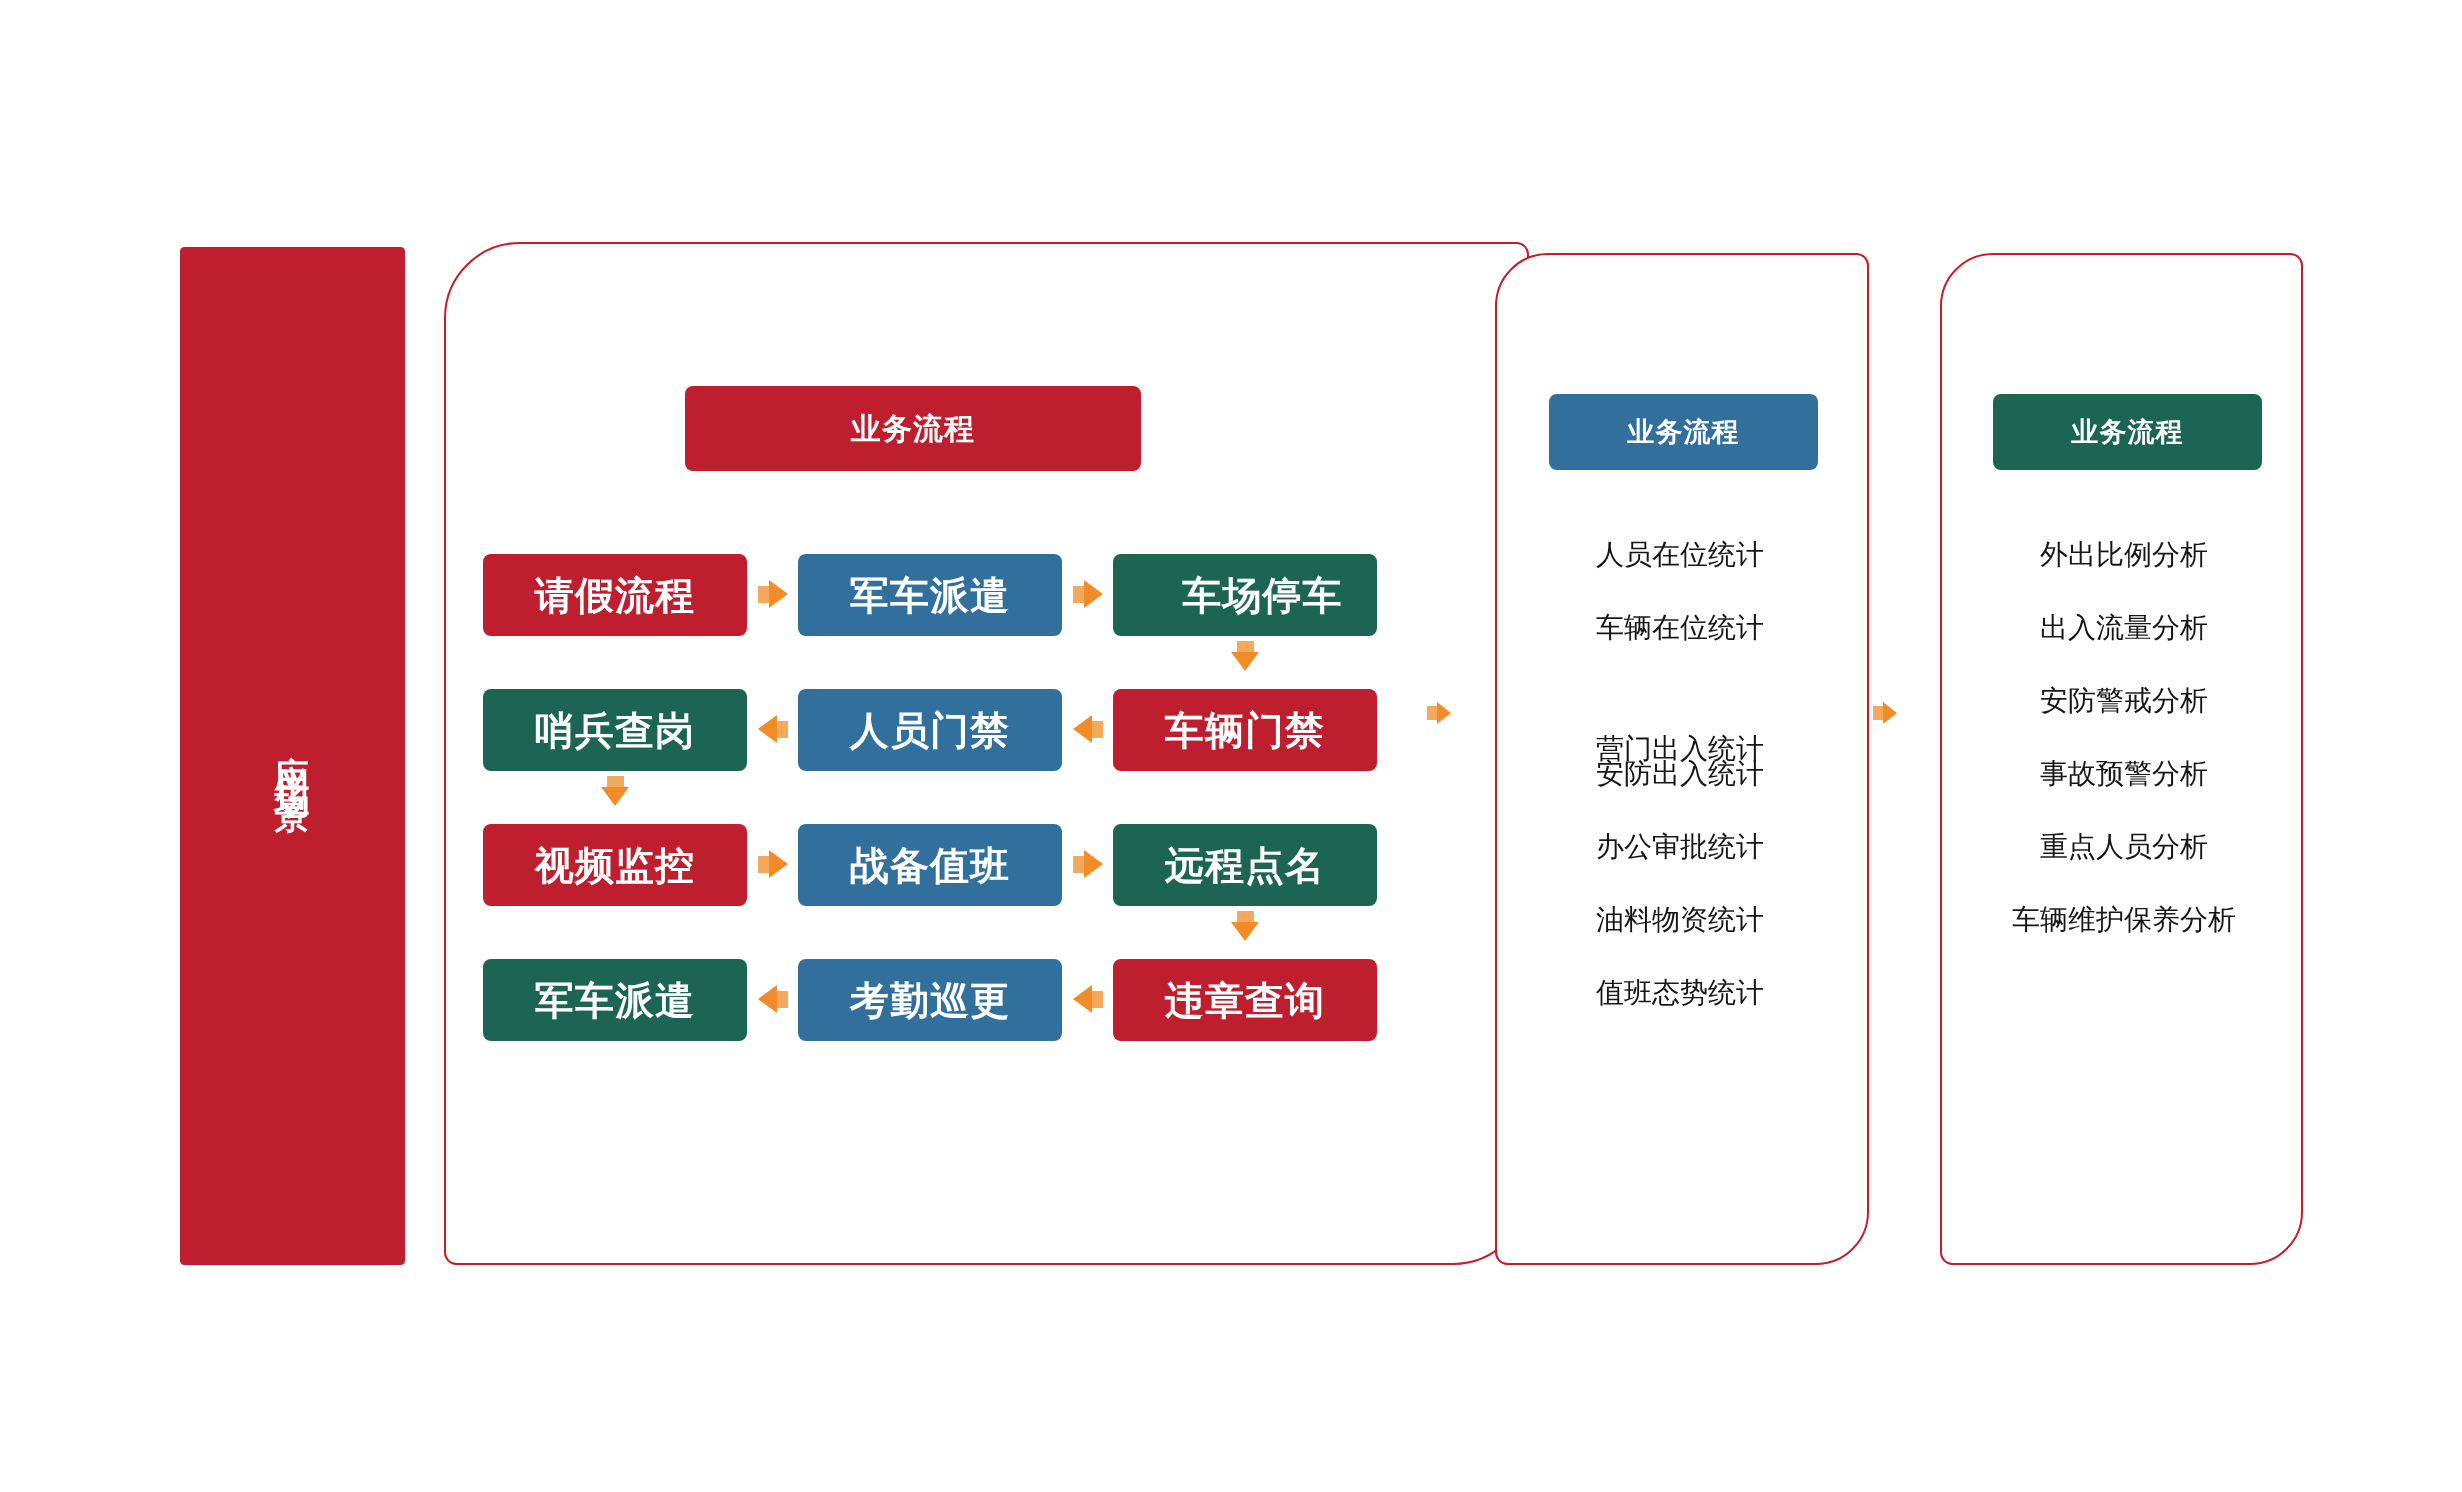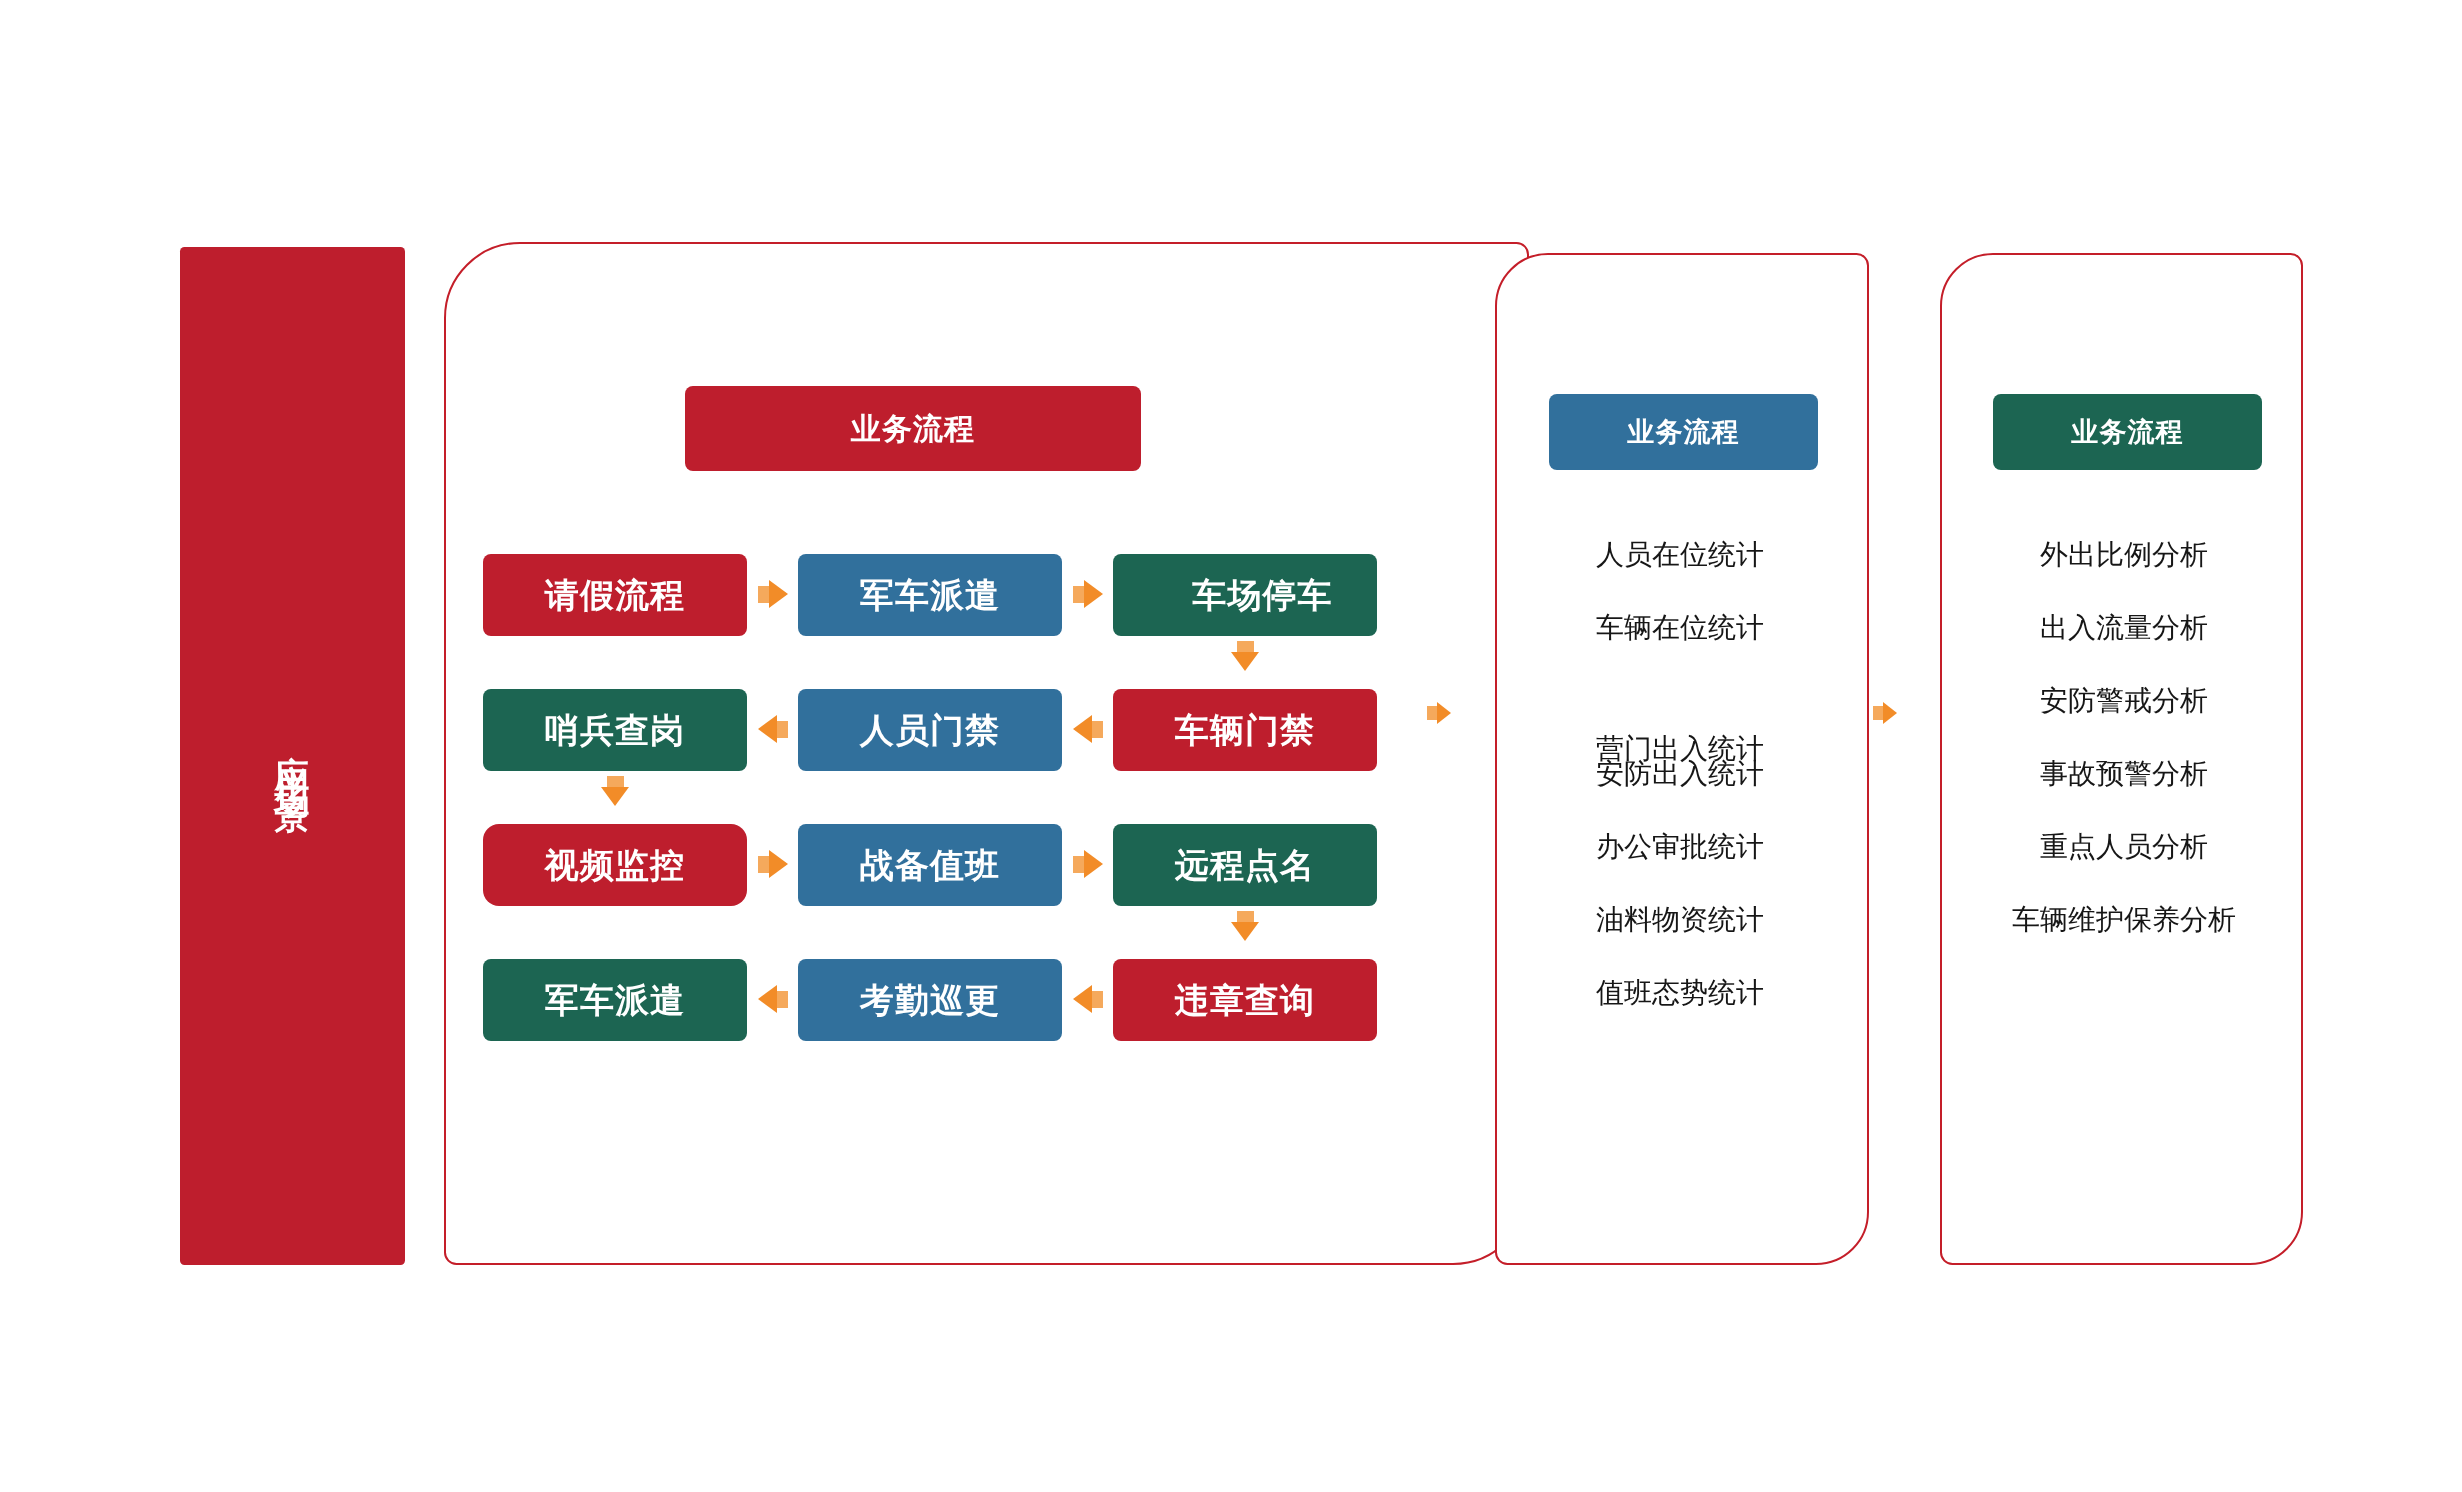"请假流程" .flow-chip { font-size: 34px -> 39px }
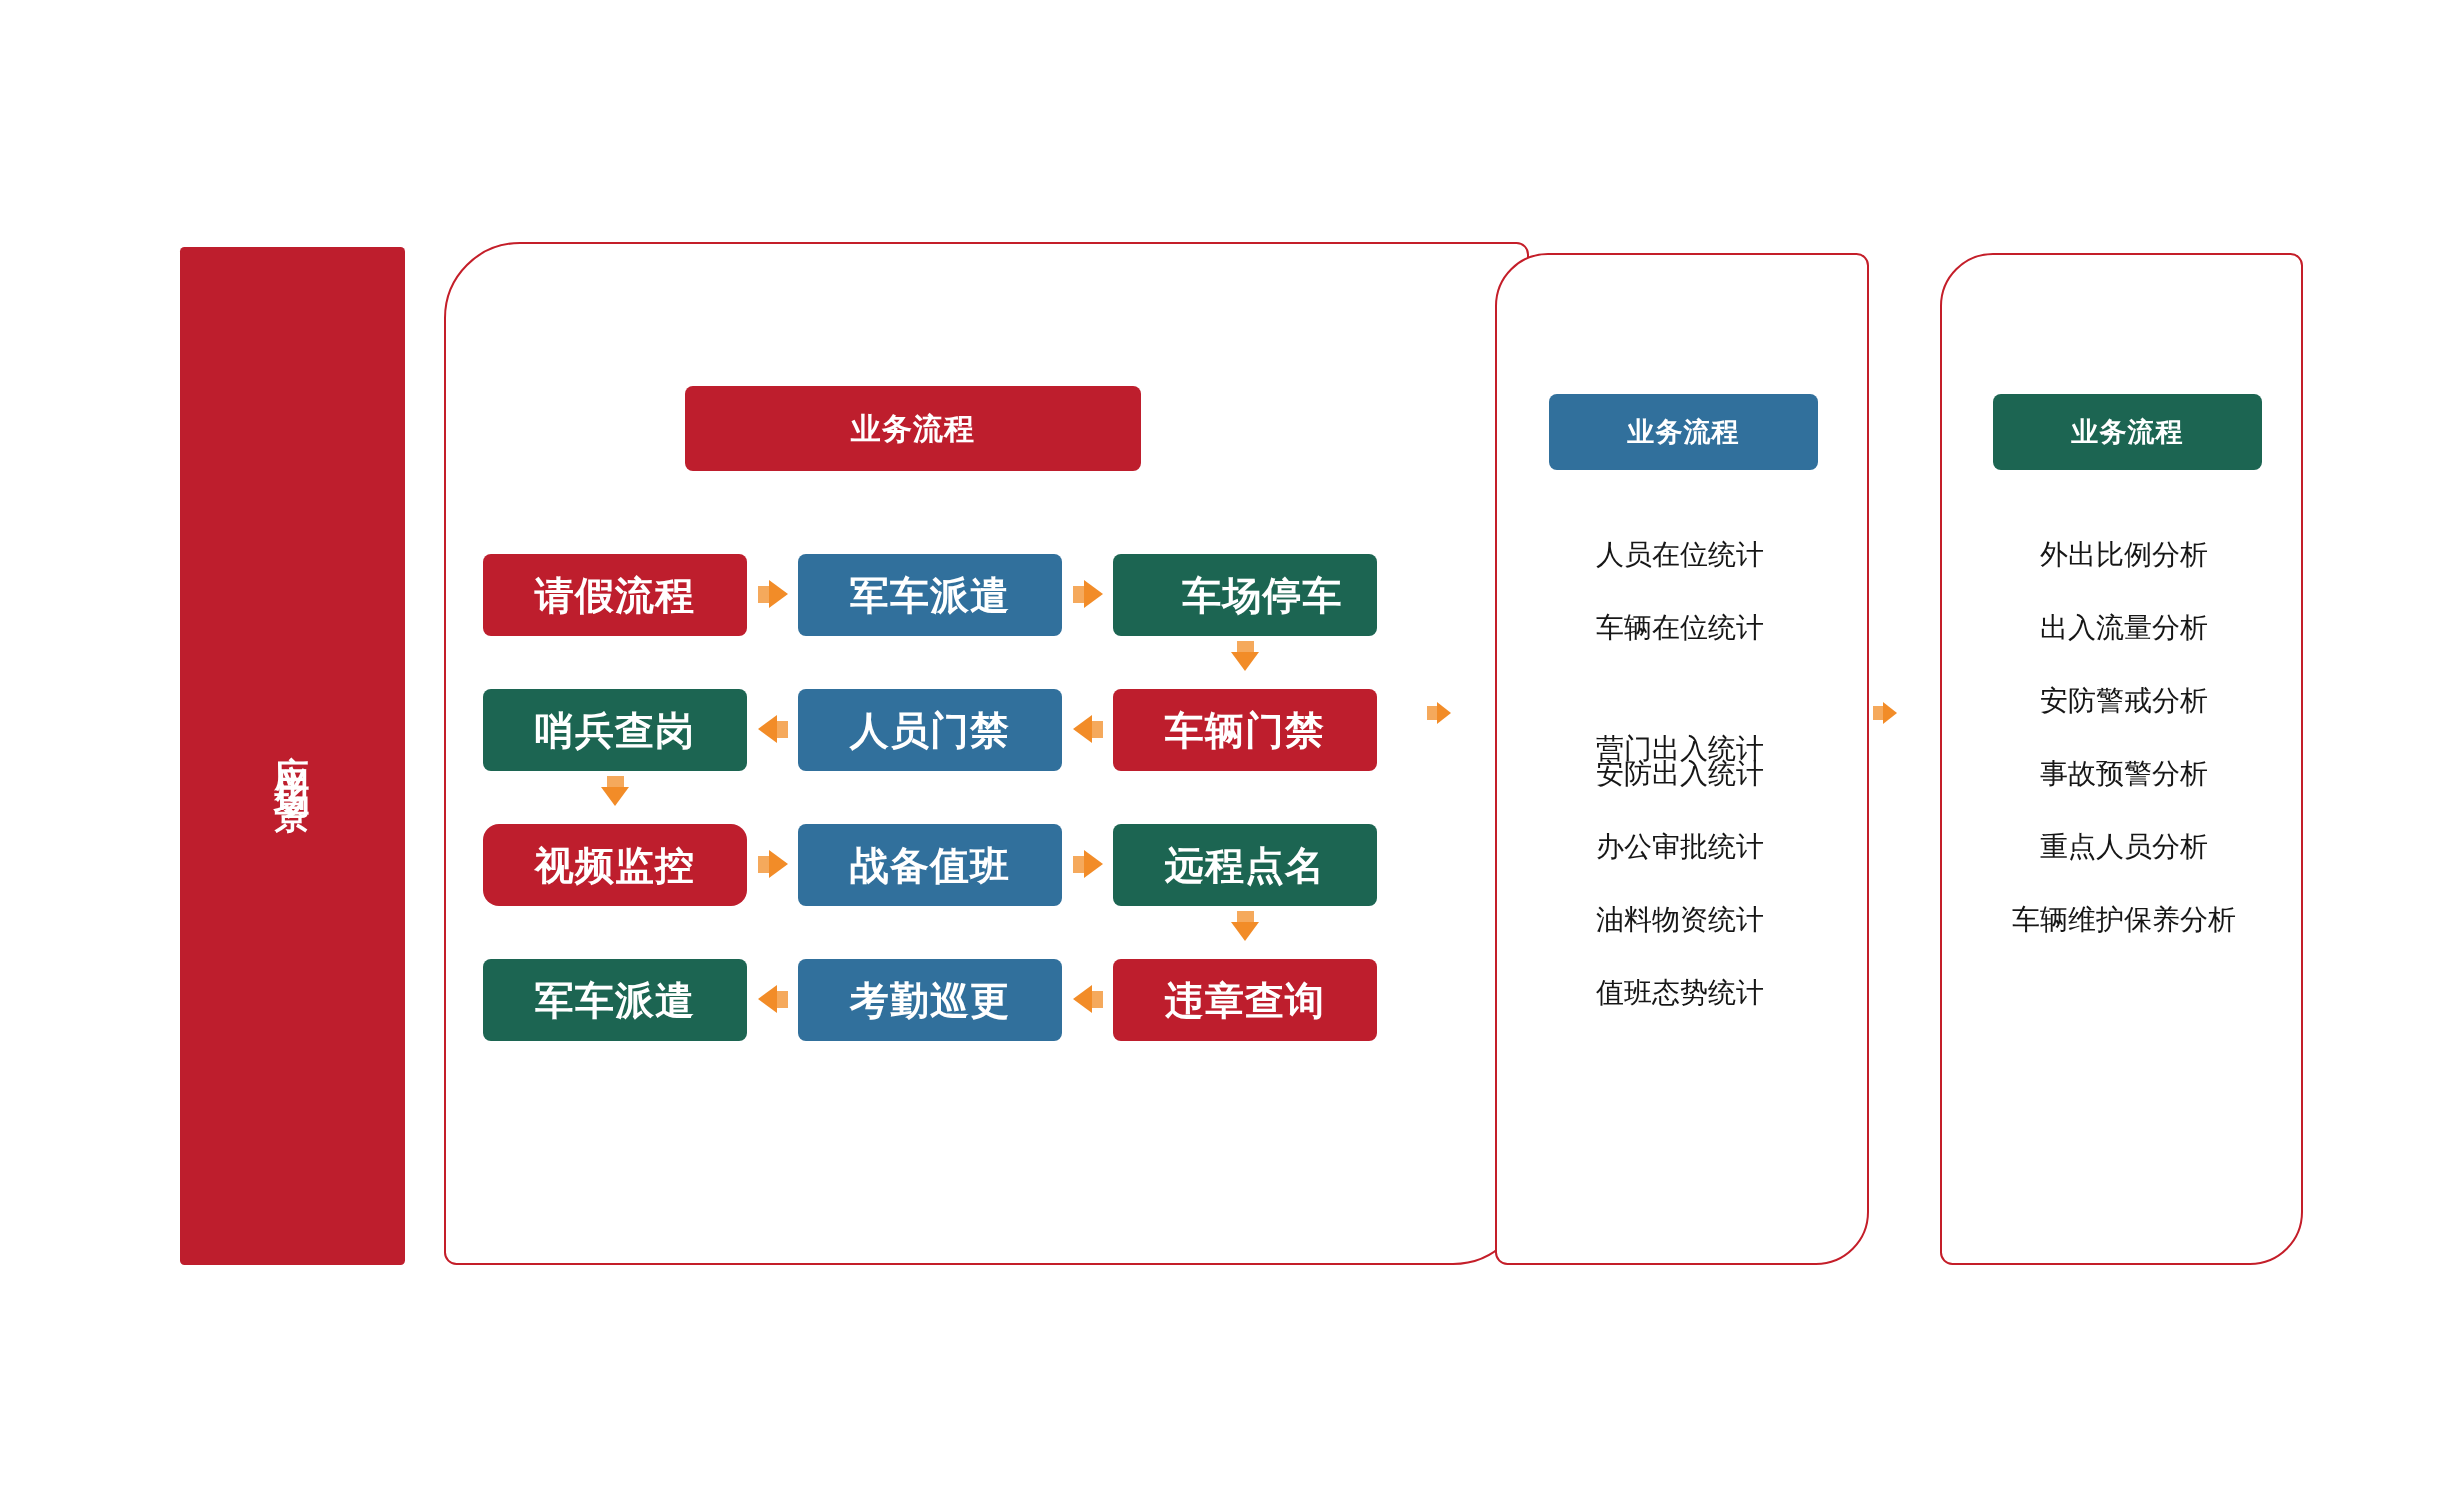"视频监控" div.chip { border-radius: 16px -> none }
